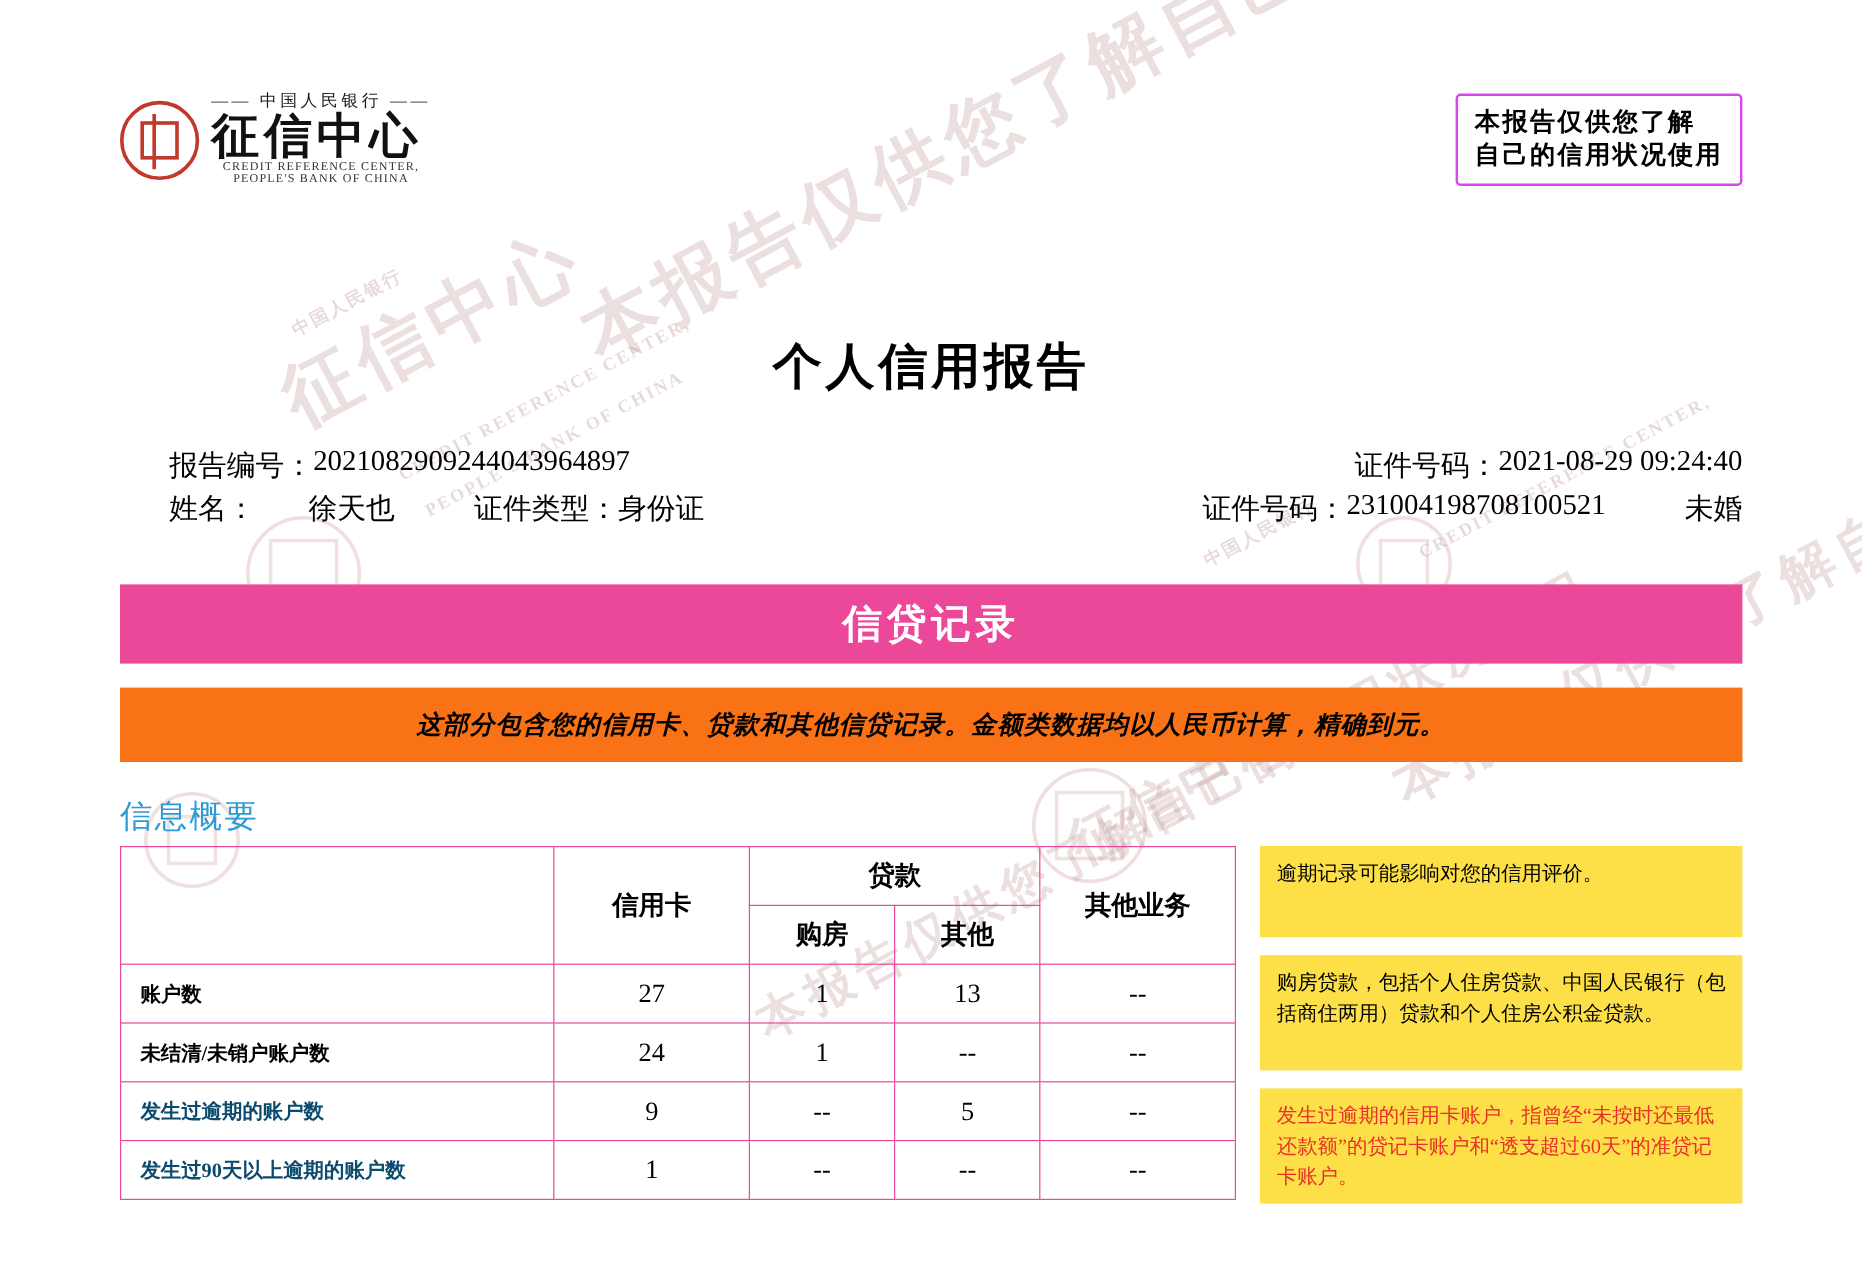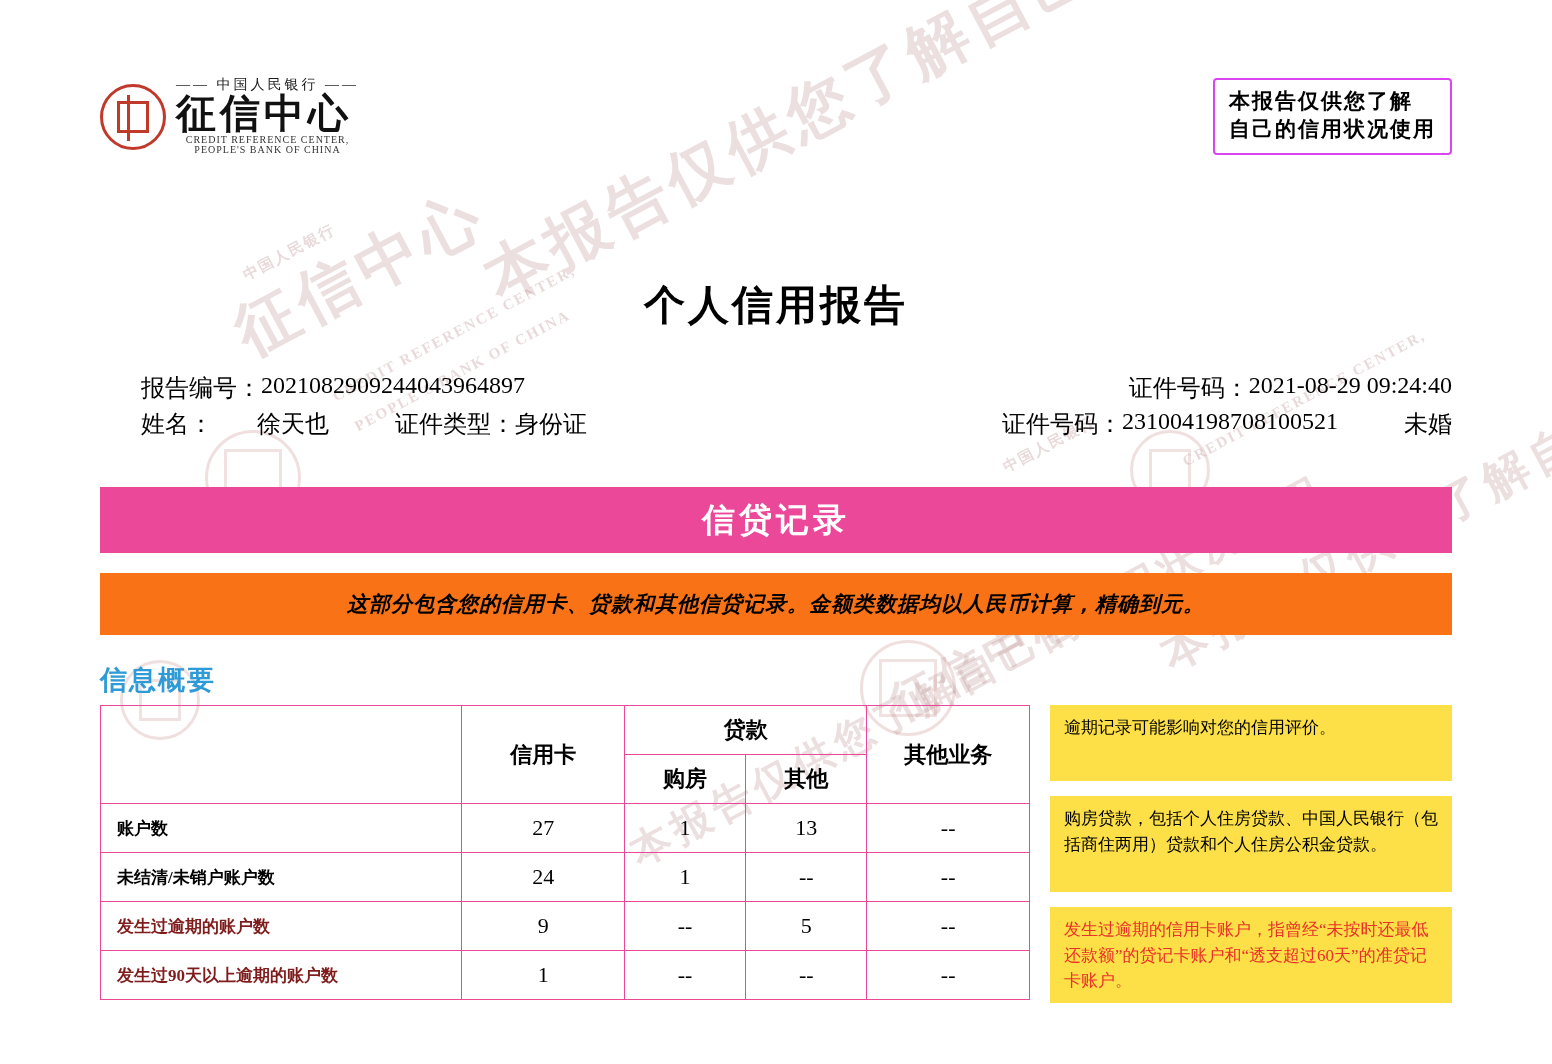"信息概要" .sec-title { font-weight: bold -> normal }
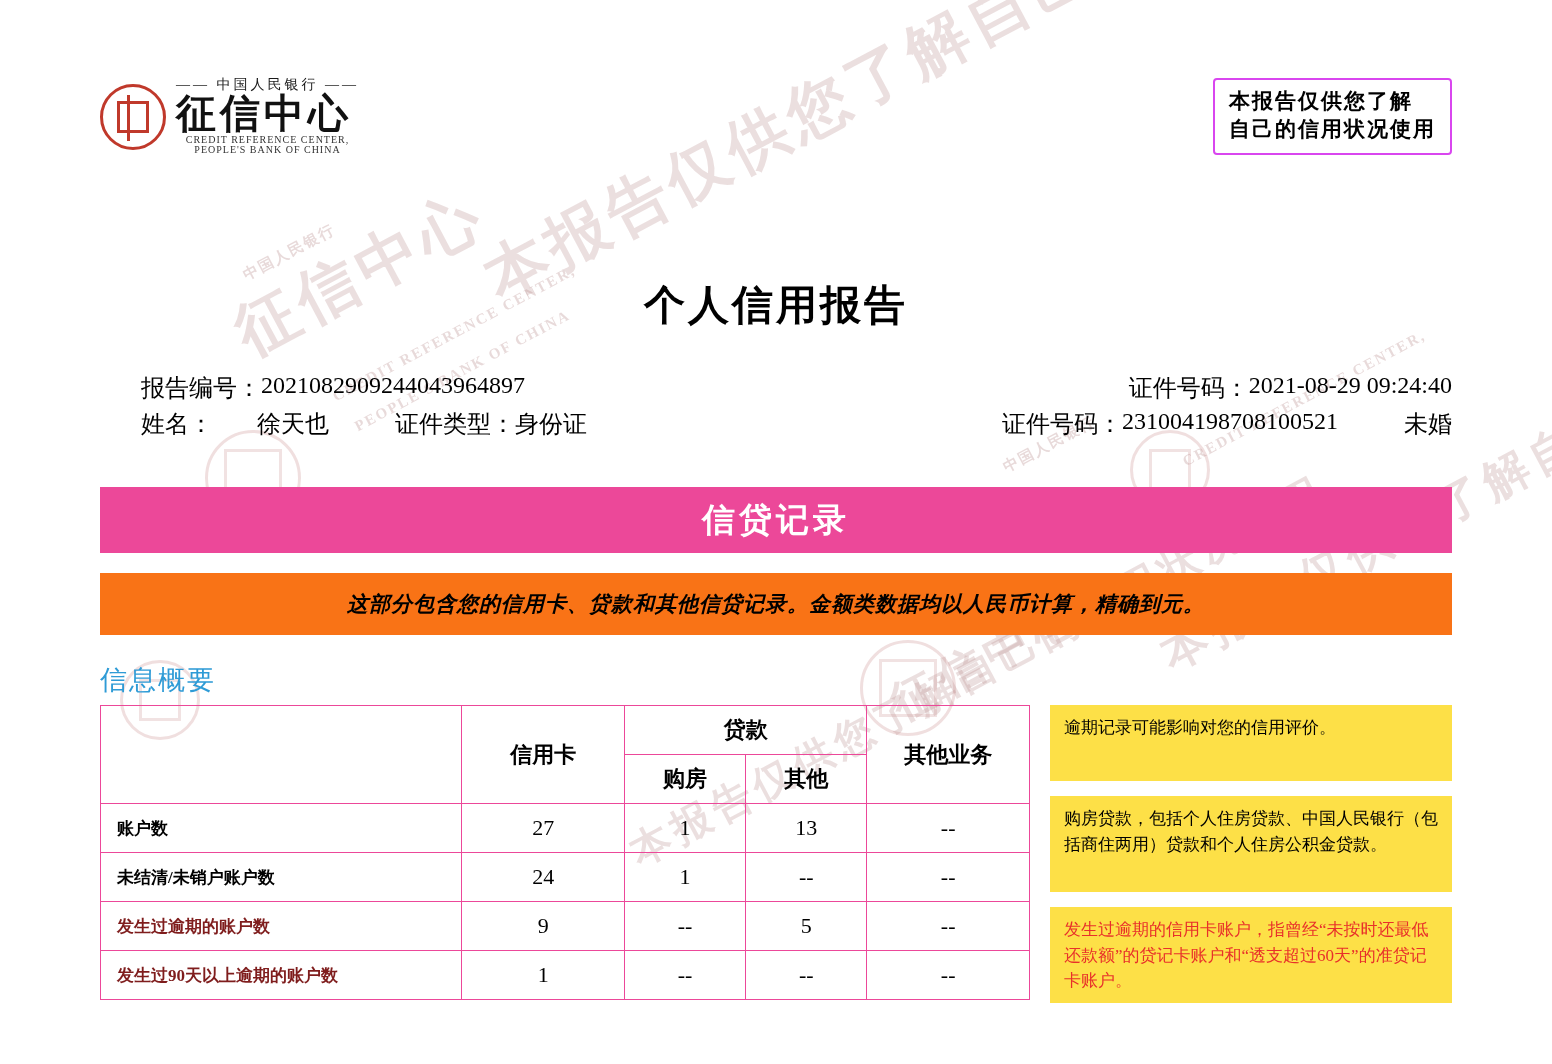"发生过逾期的账户数" .summary .red { color: #7f1d1d -> #0c4a6e }
